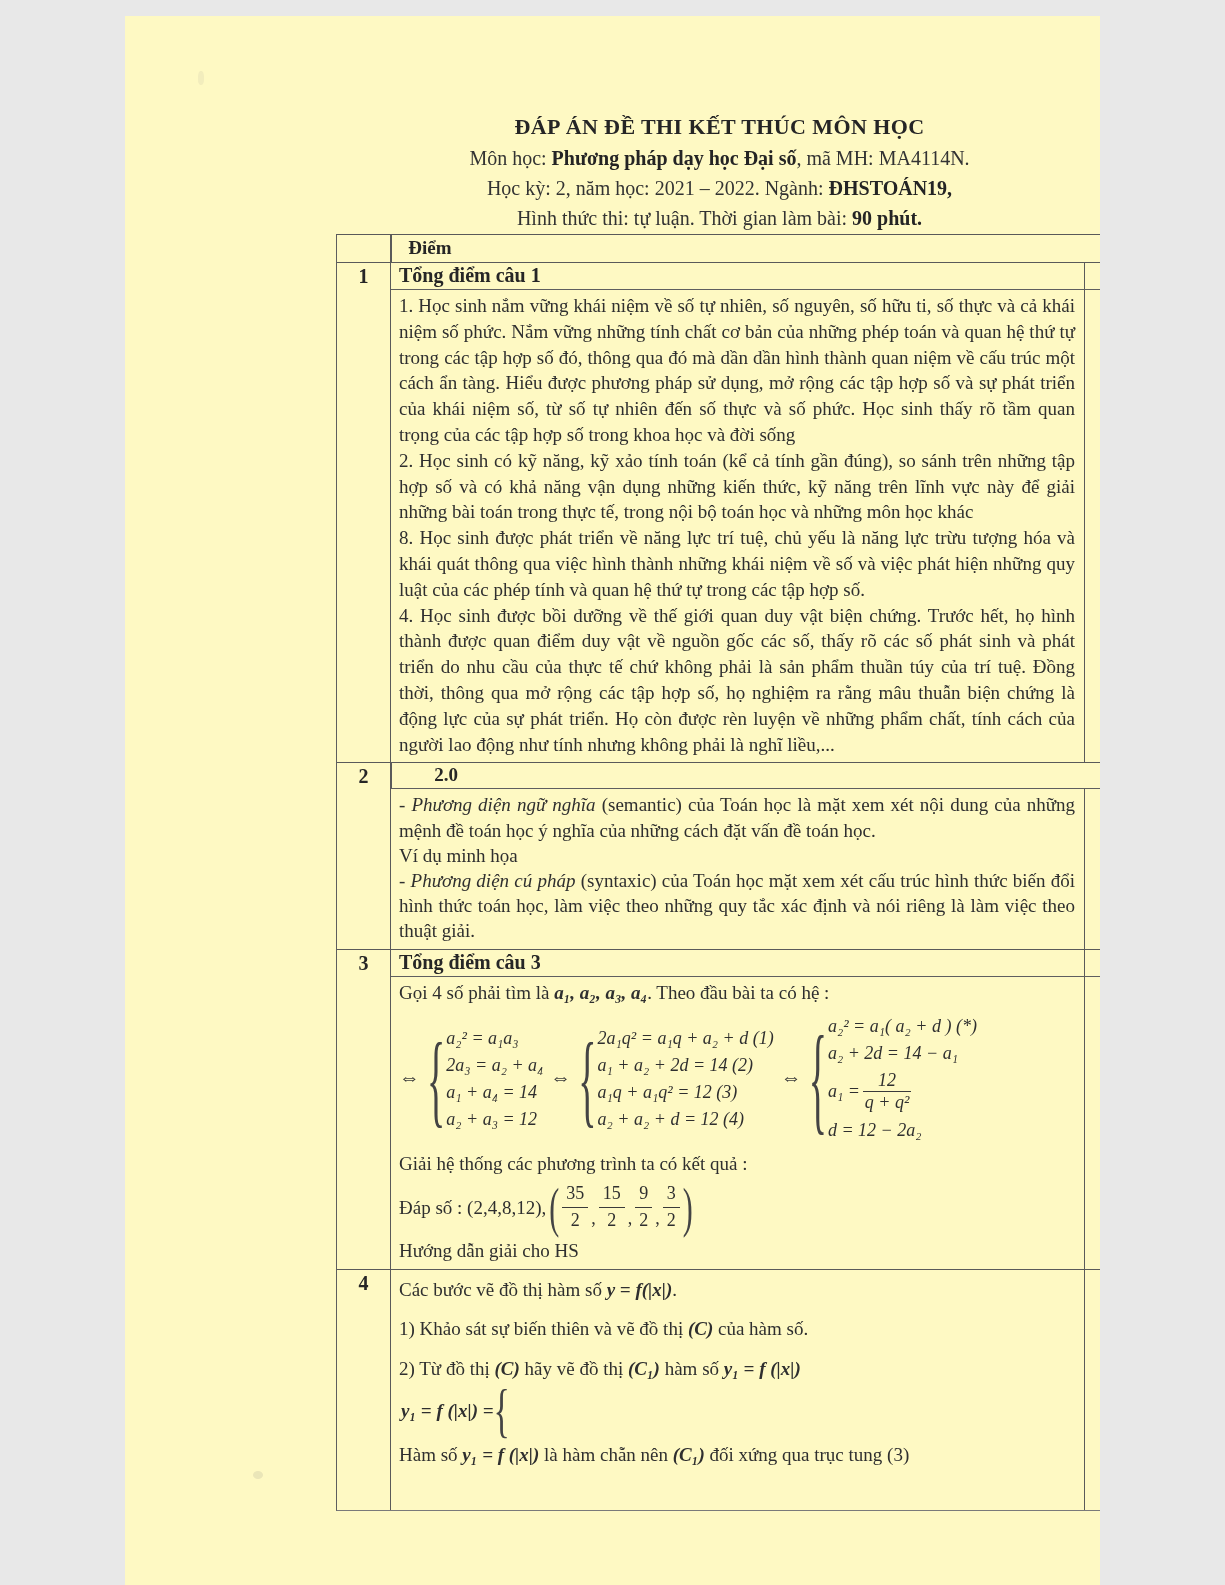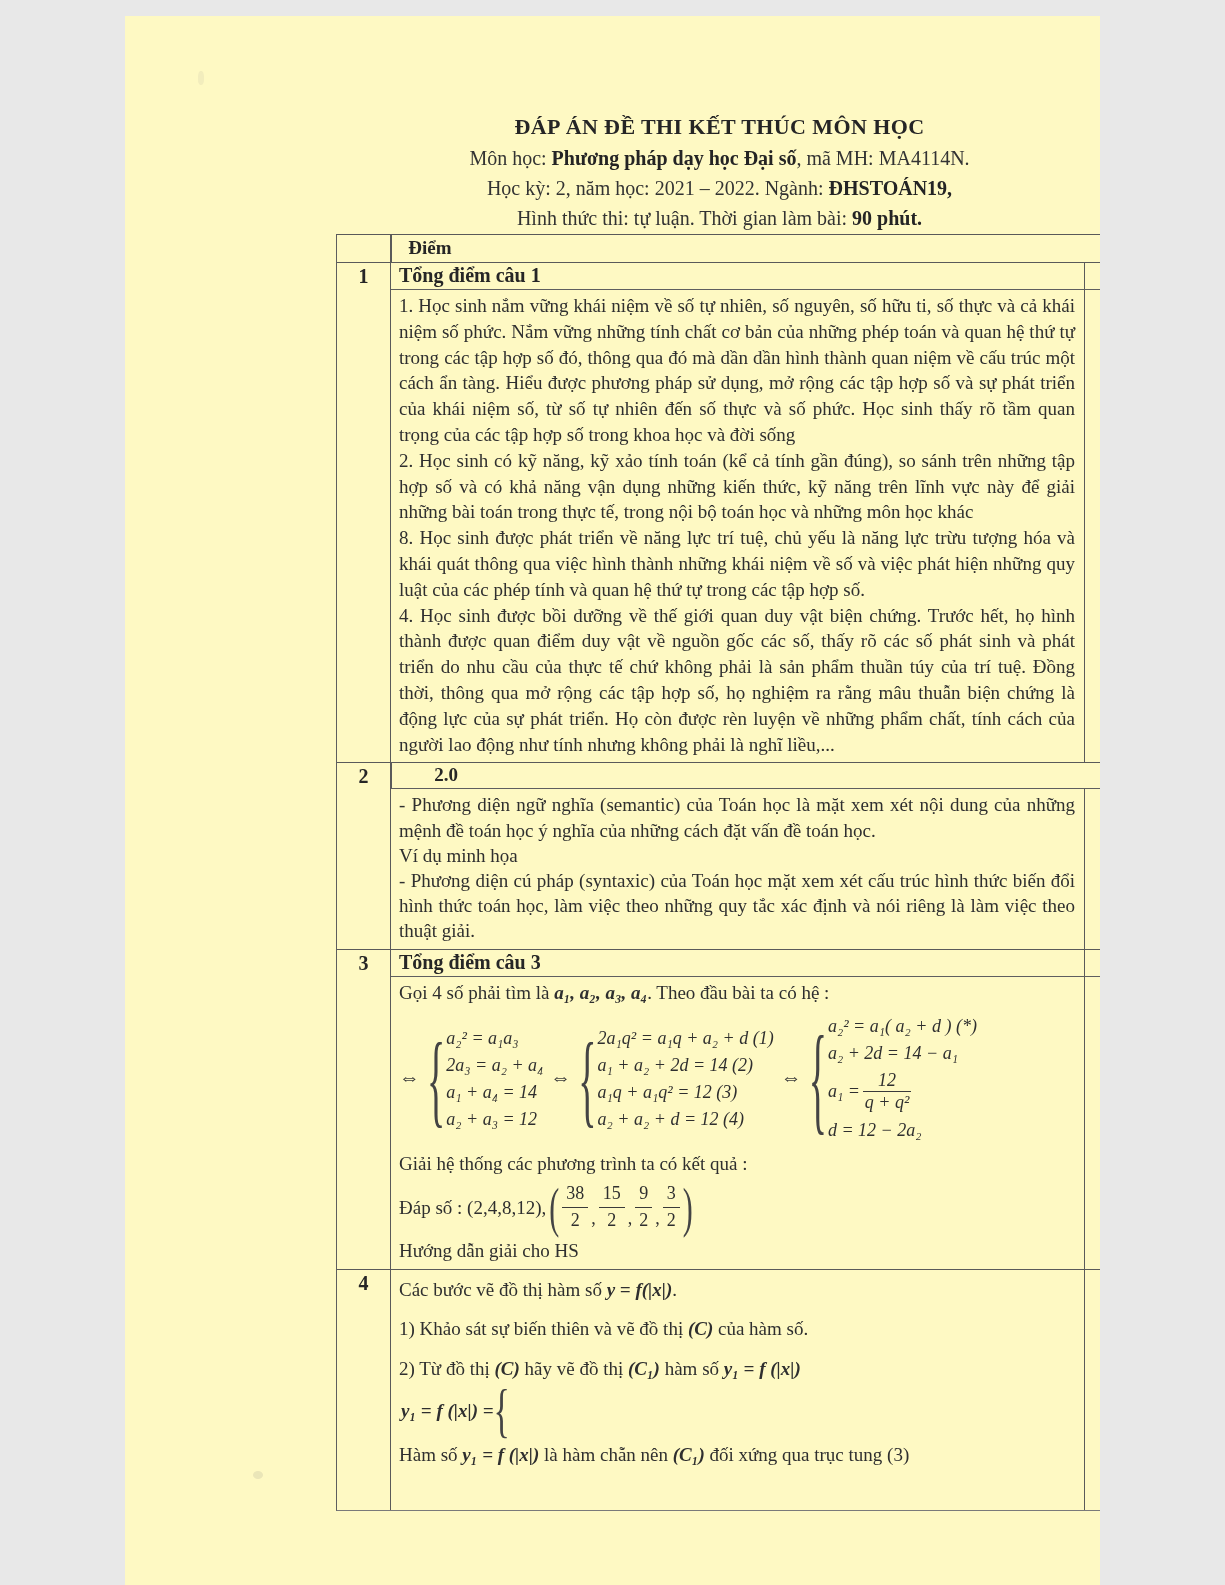"Phương diện ngữ nghĩa" .it { font-style: none -> italic }
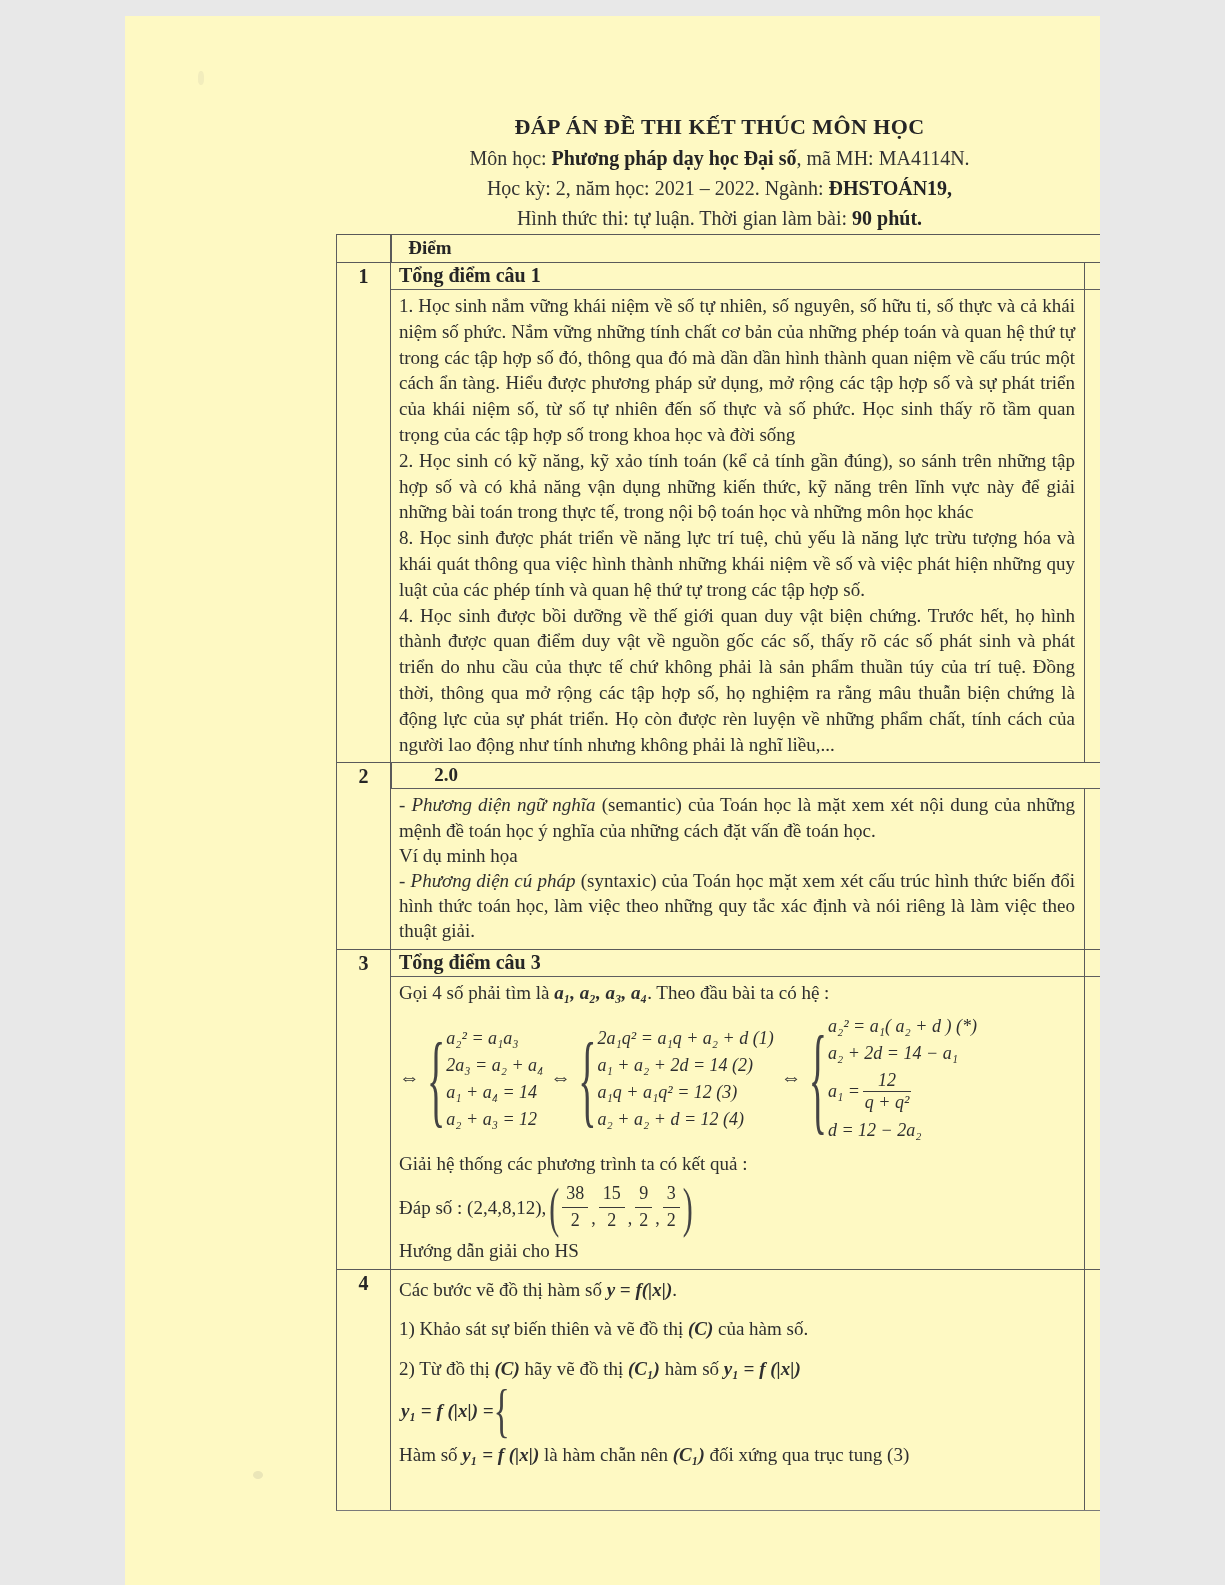"38" span.fn { text: 38 -> 35 }
